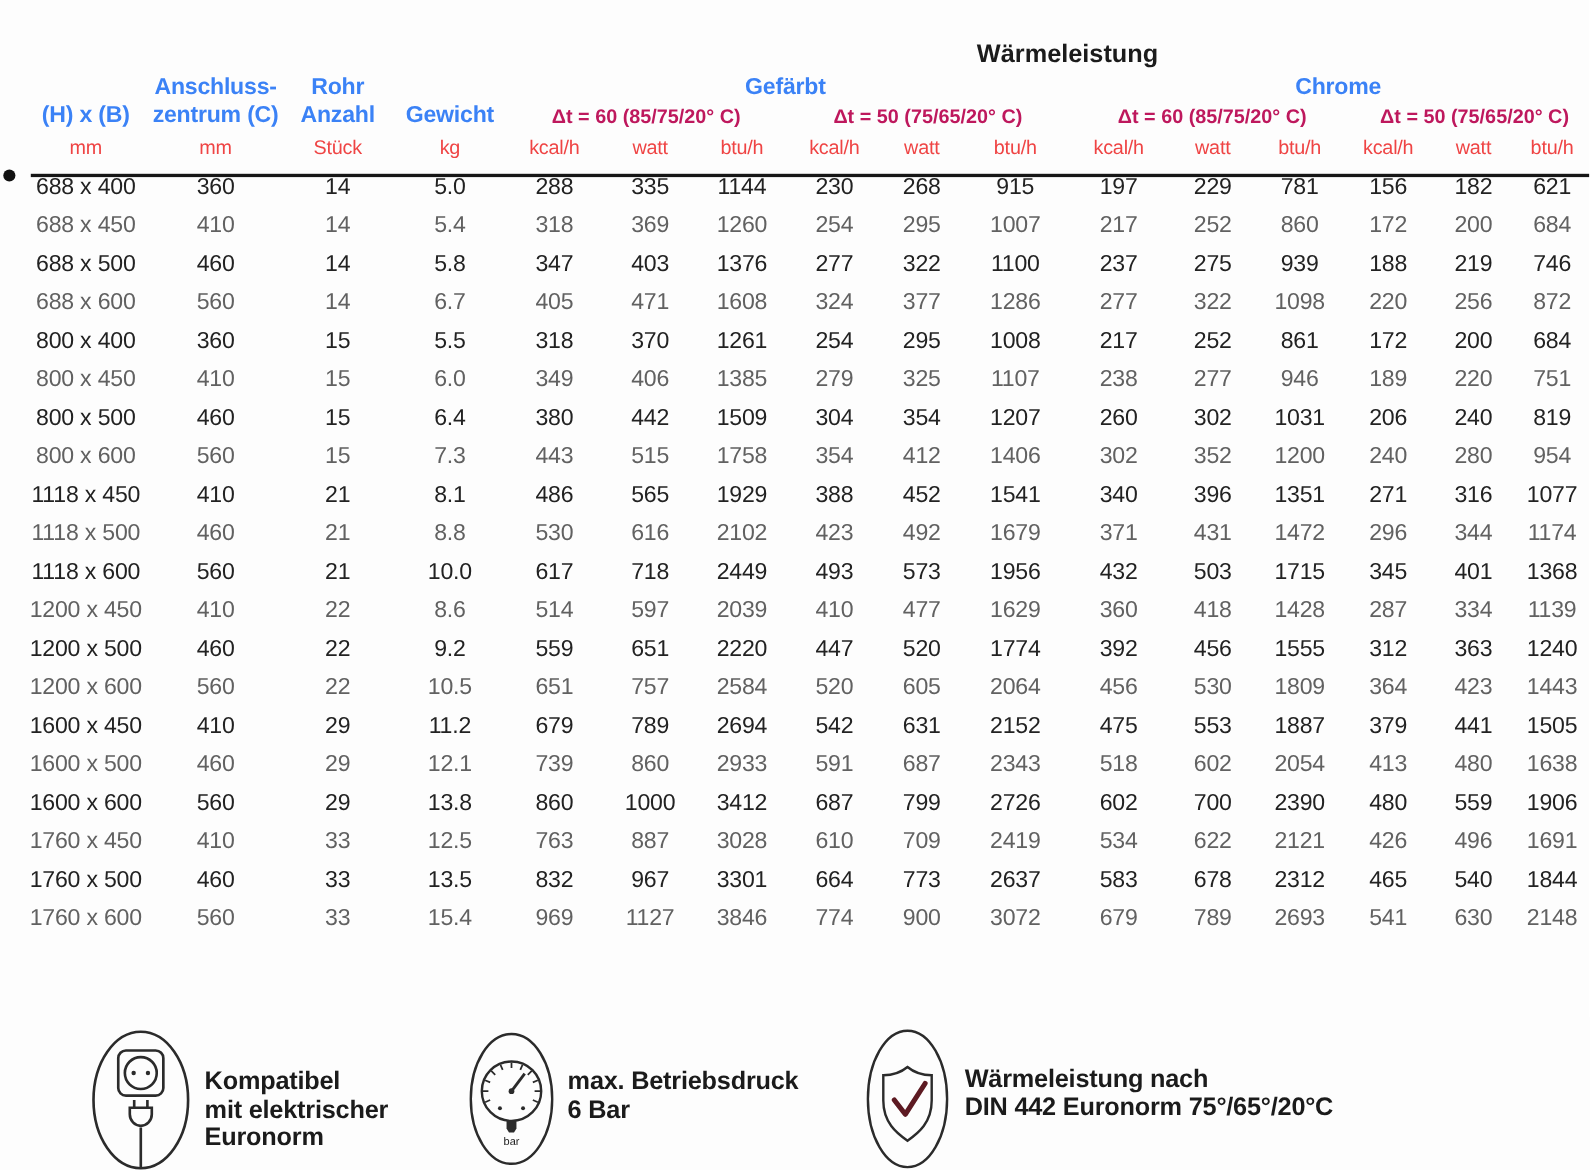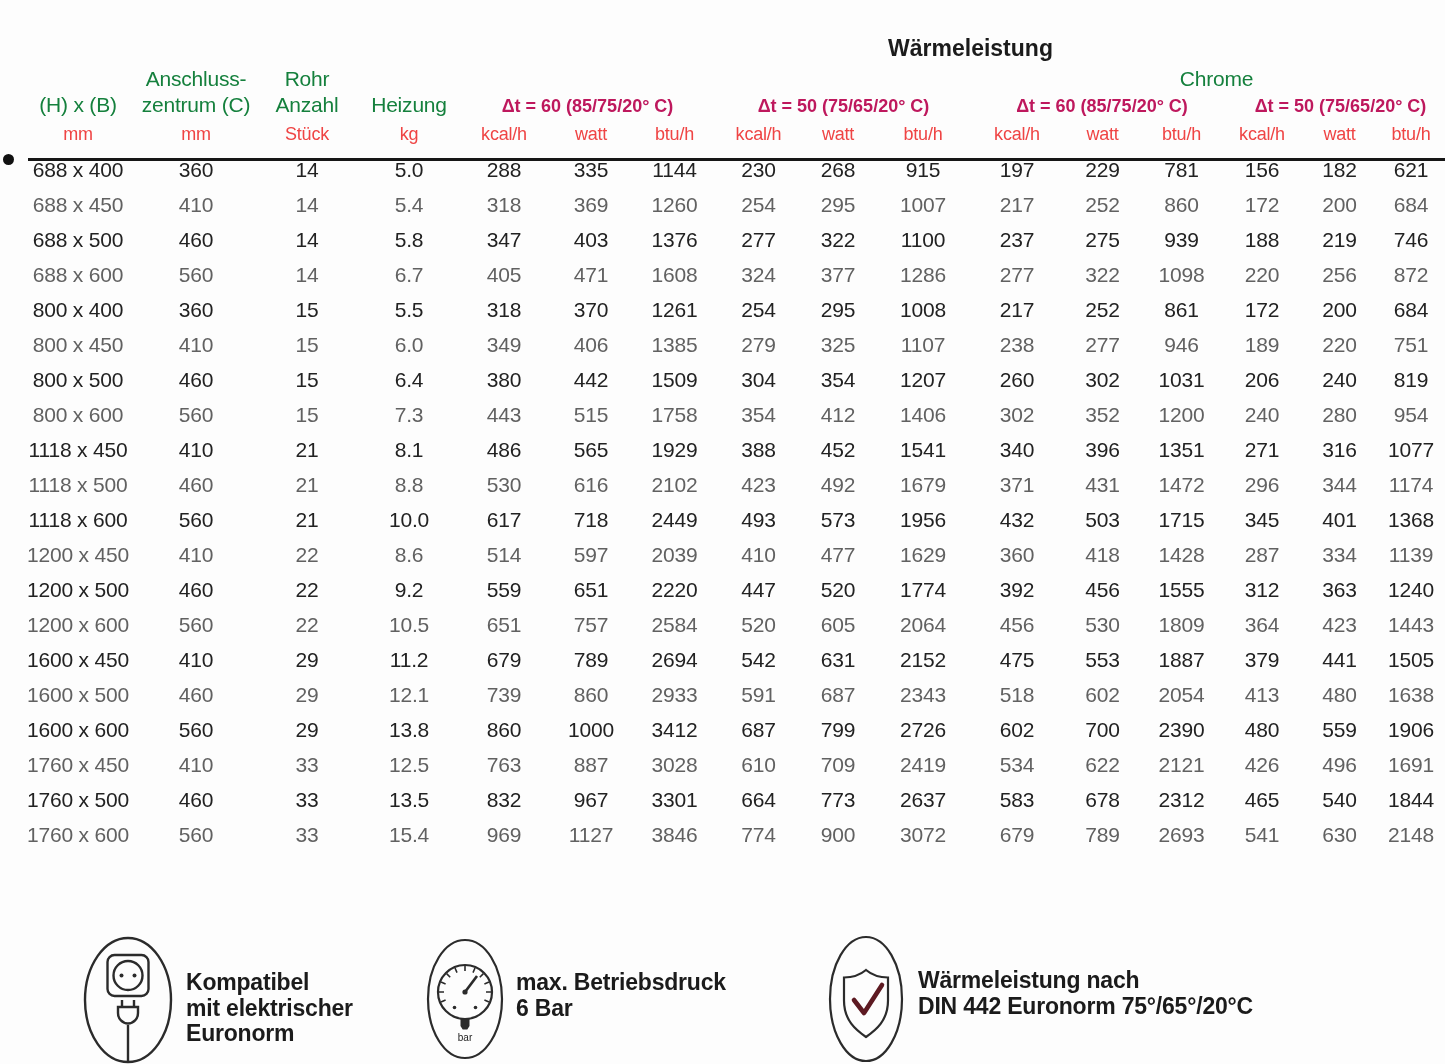"Anschluss-" .bold-h { color: #15803d -> #3b82f6; font-weight: normal -> bold }
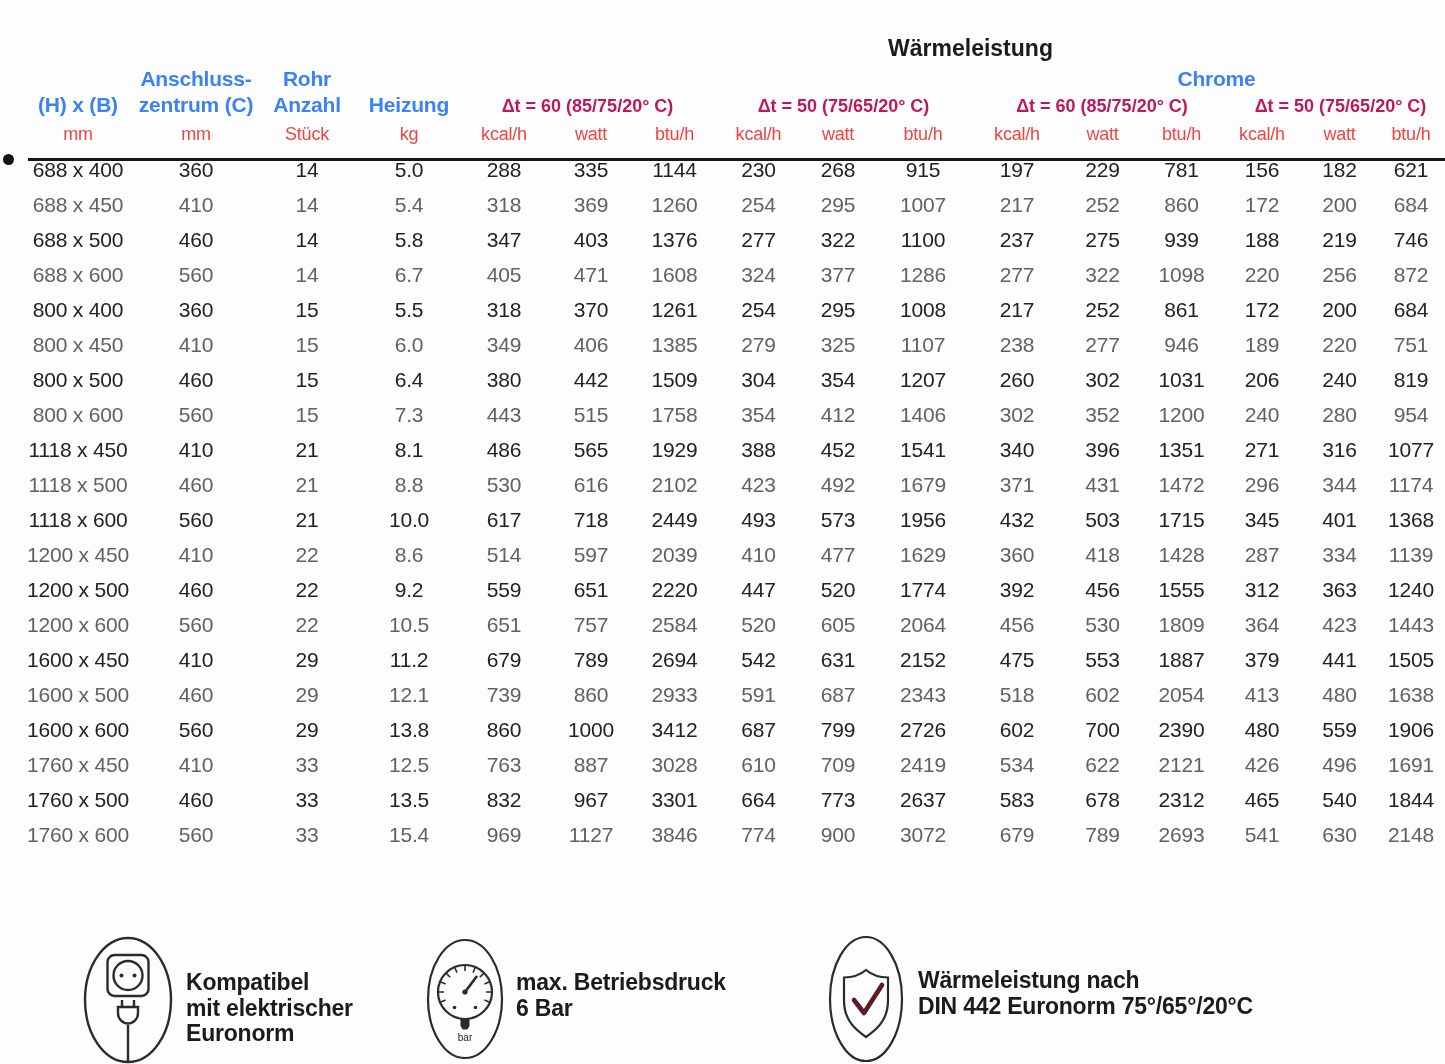"Gefärbt" div.hcell { html: none -> <div>Gefärbt</div> }
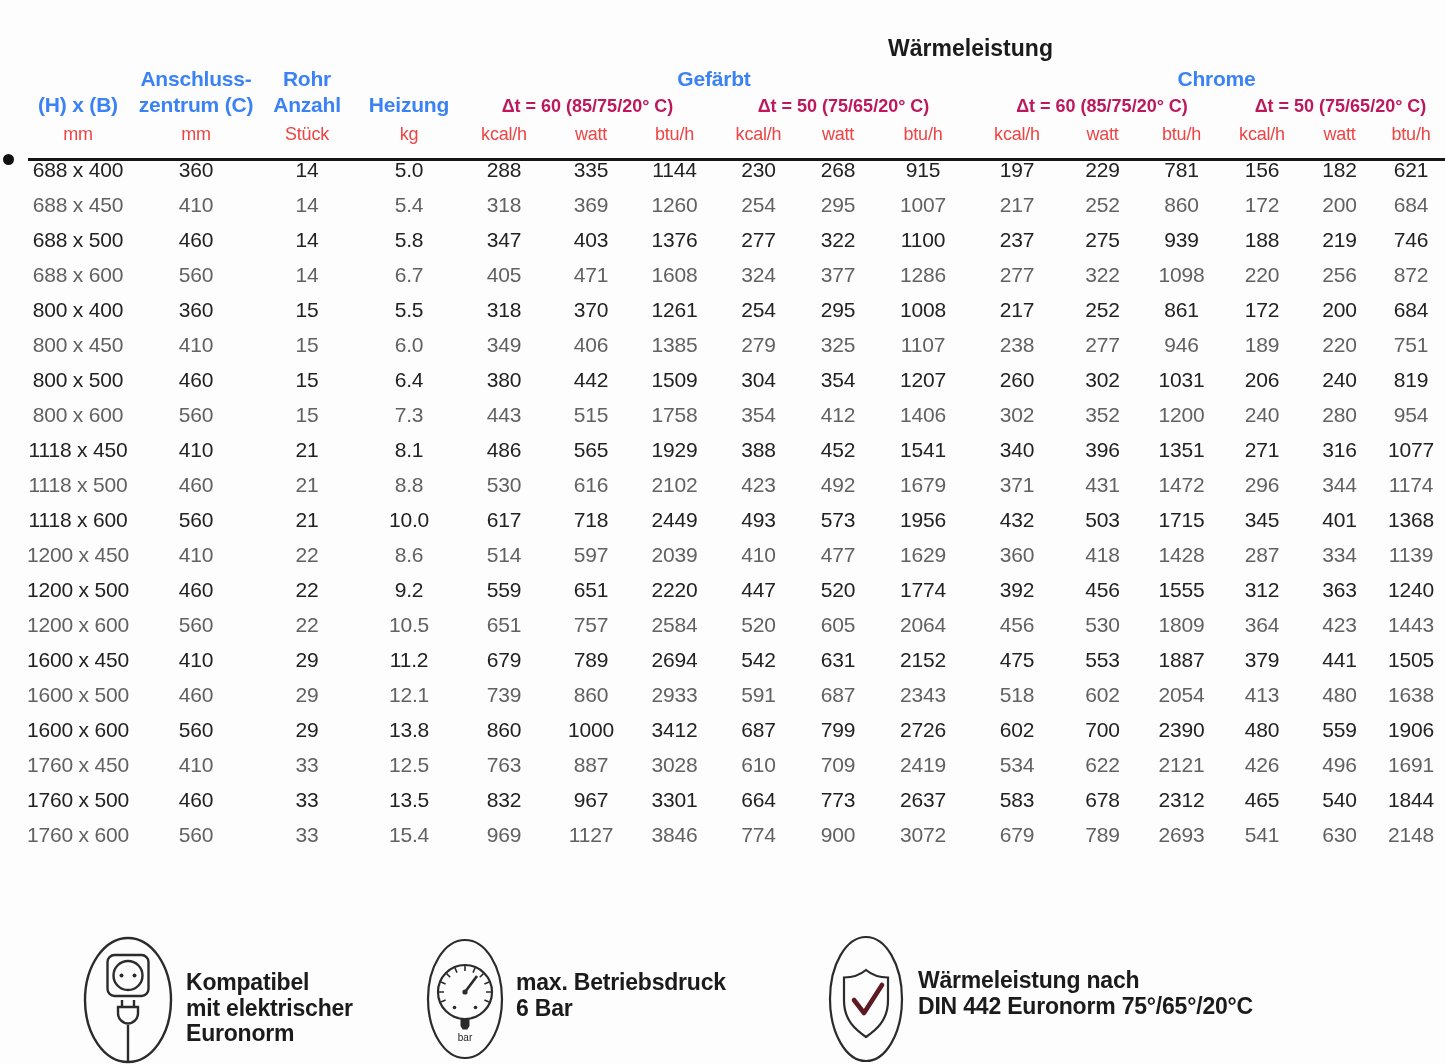"Heizung" div.hcell { text: Heizung -> Gewicht }
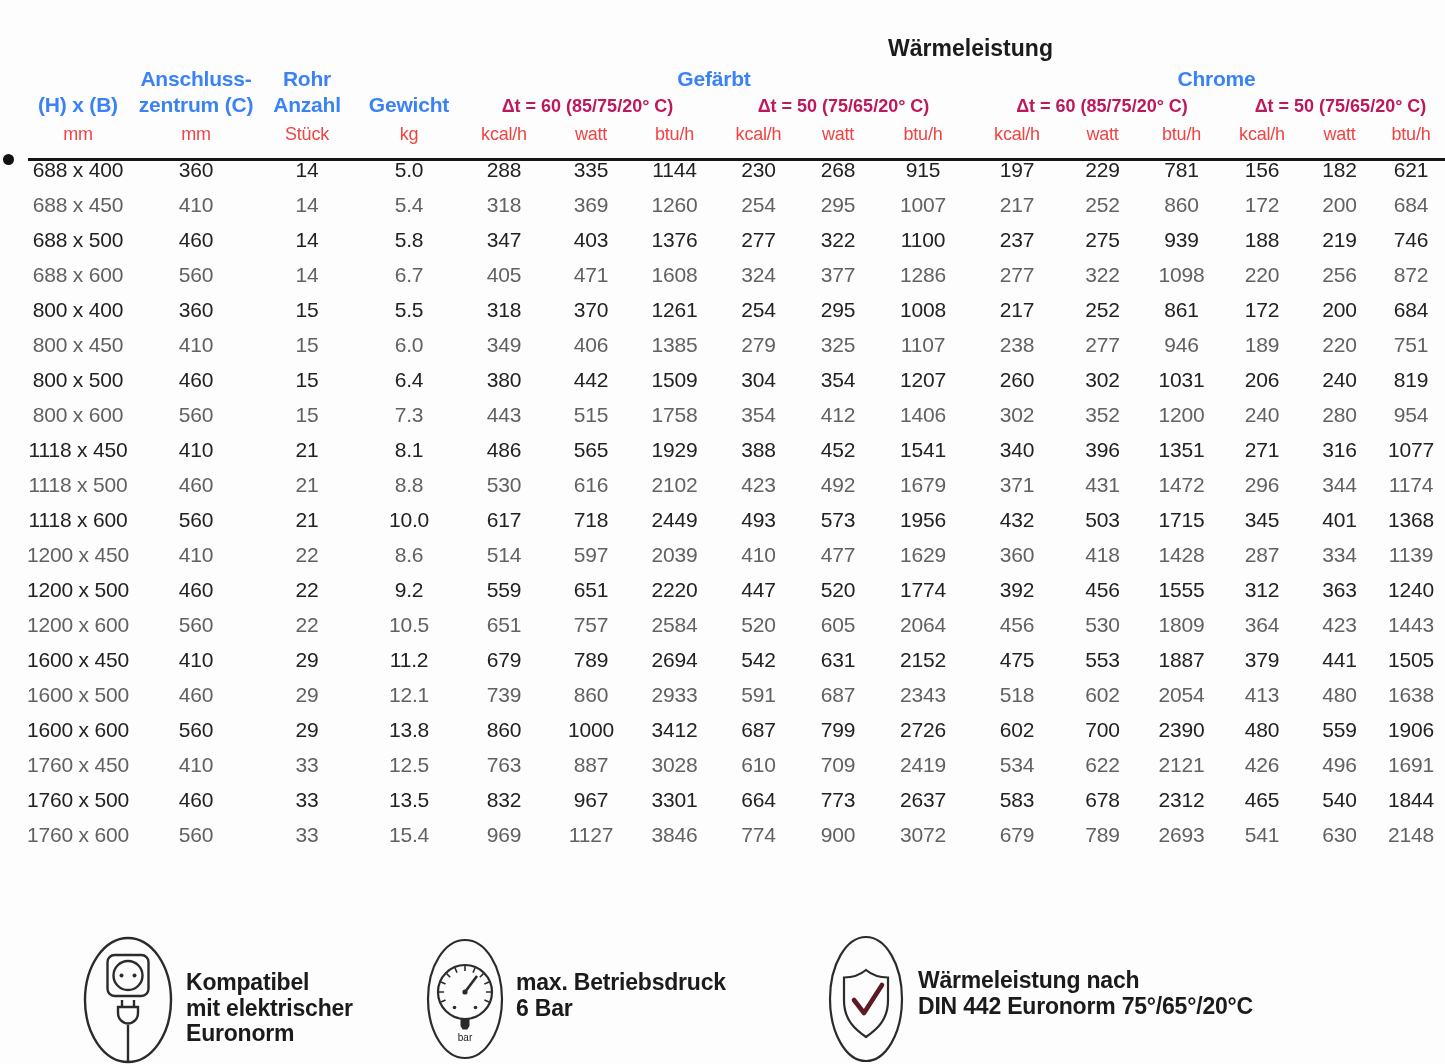"Wärmeleistung nach" div.footer-badge { left: 828px -> 787px }
